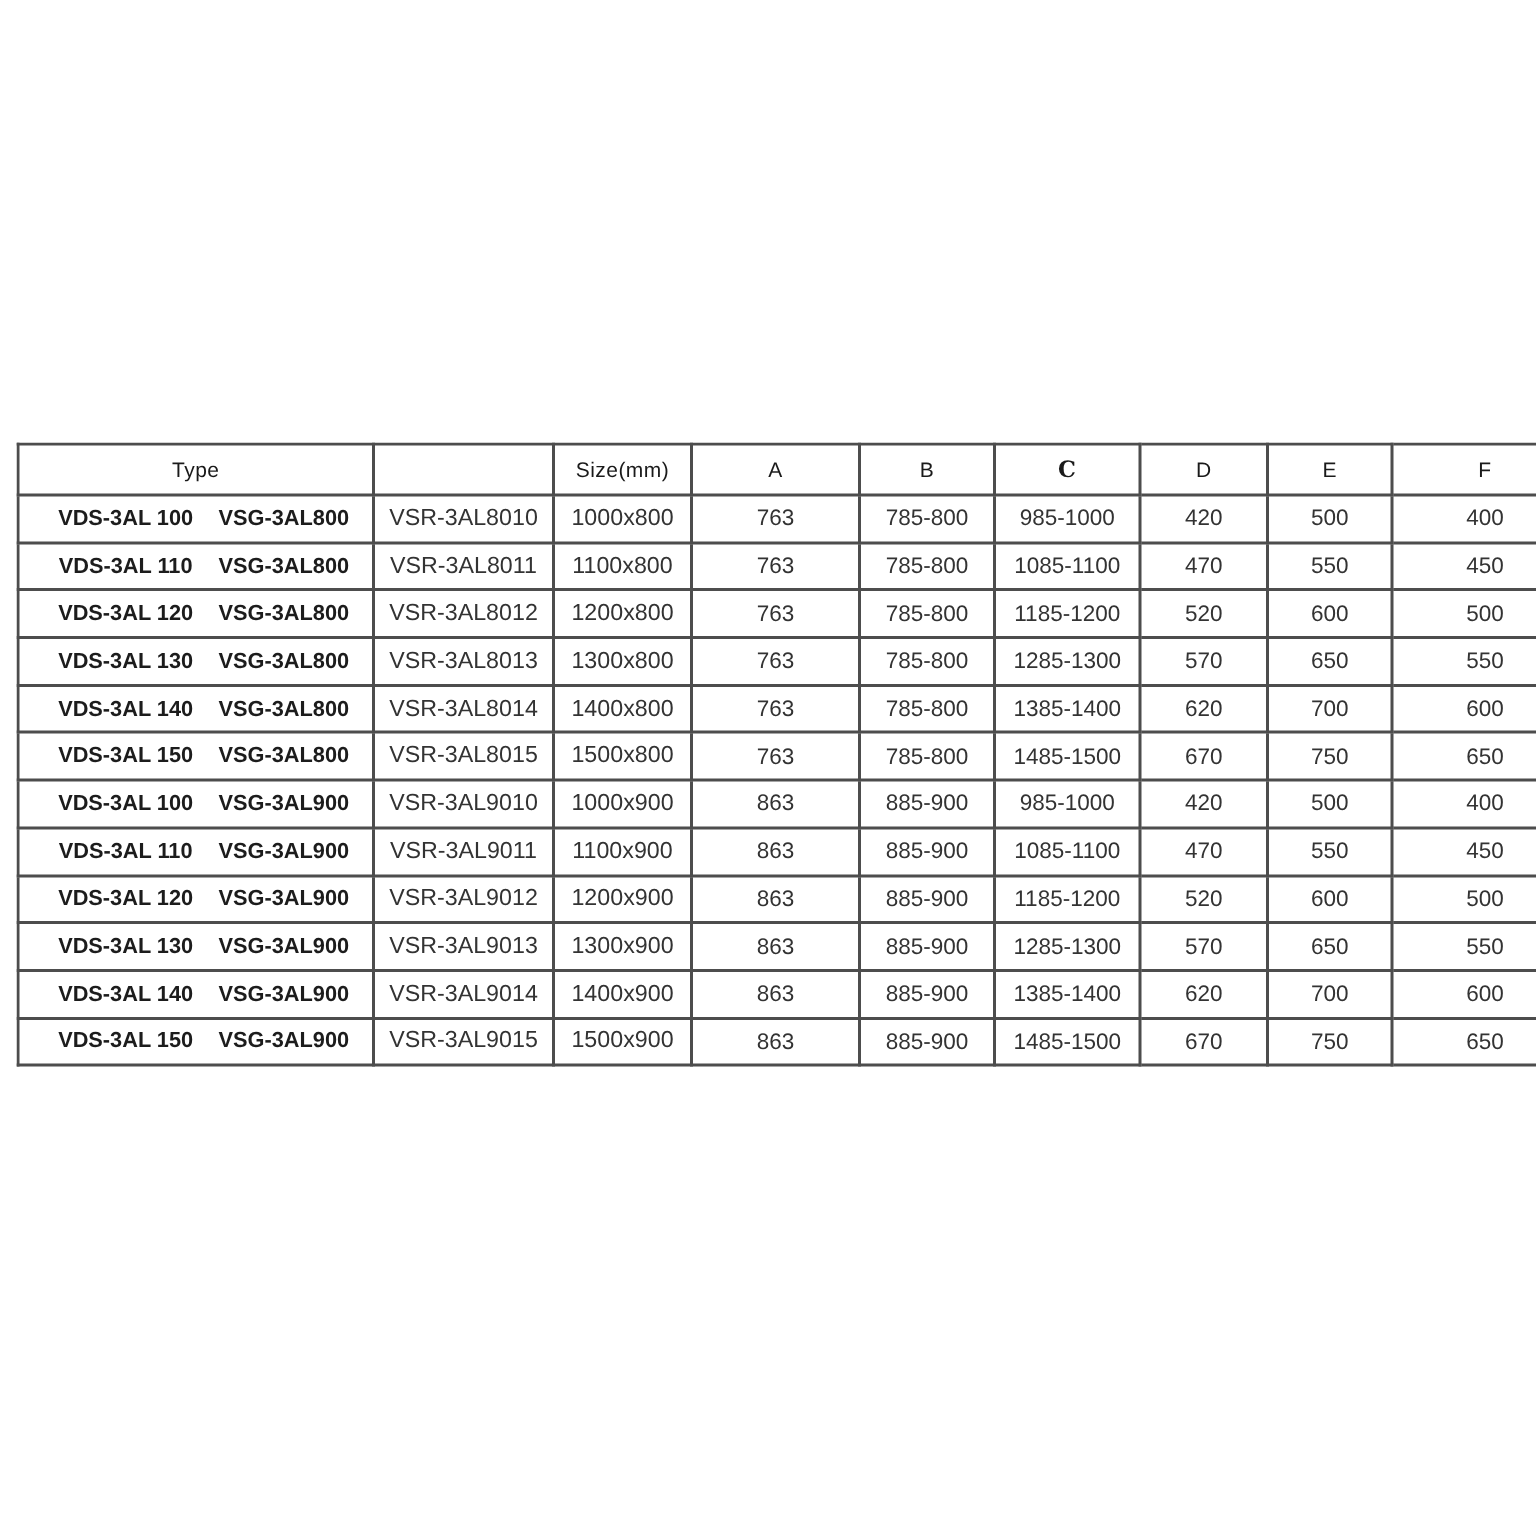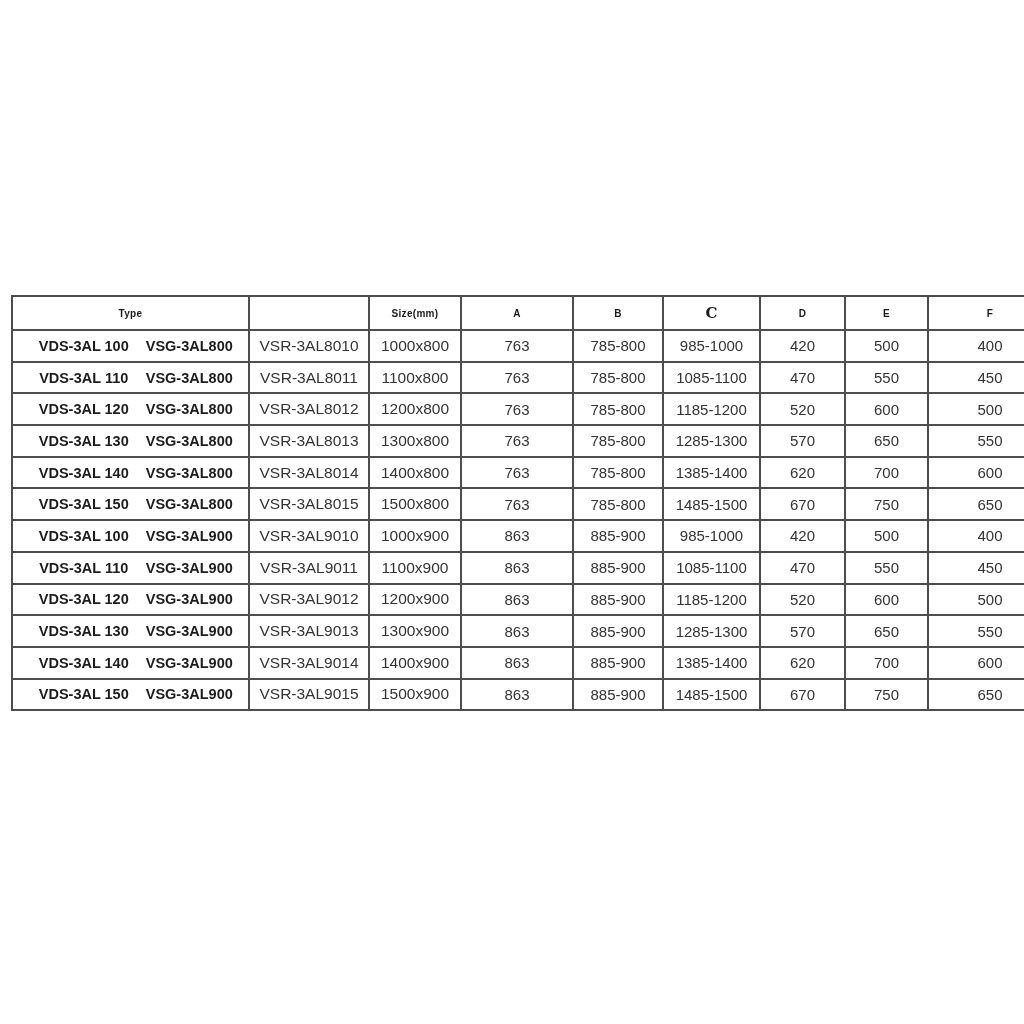"Type" th.hdr { font-size: 10px -> 14px; font-weight: bold -> normal }
